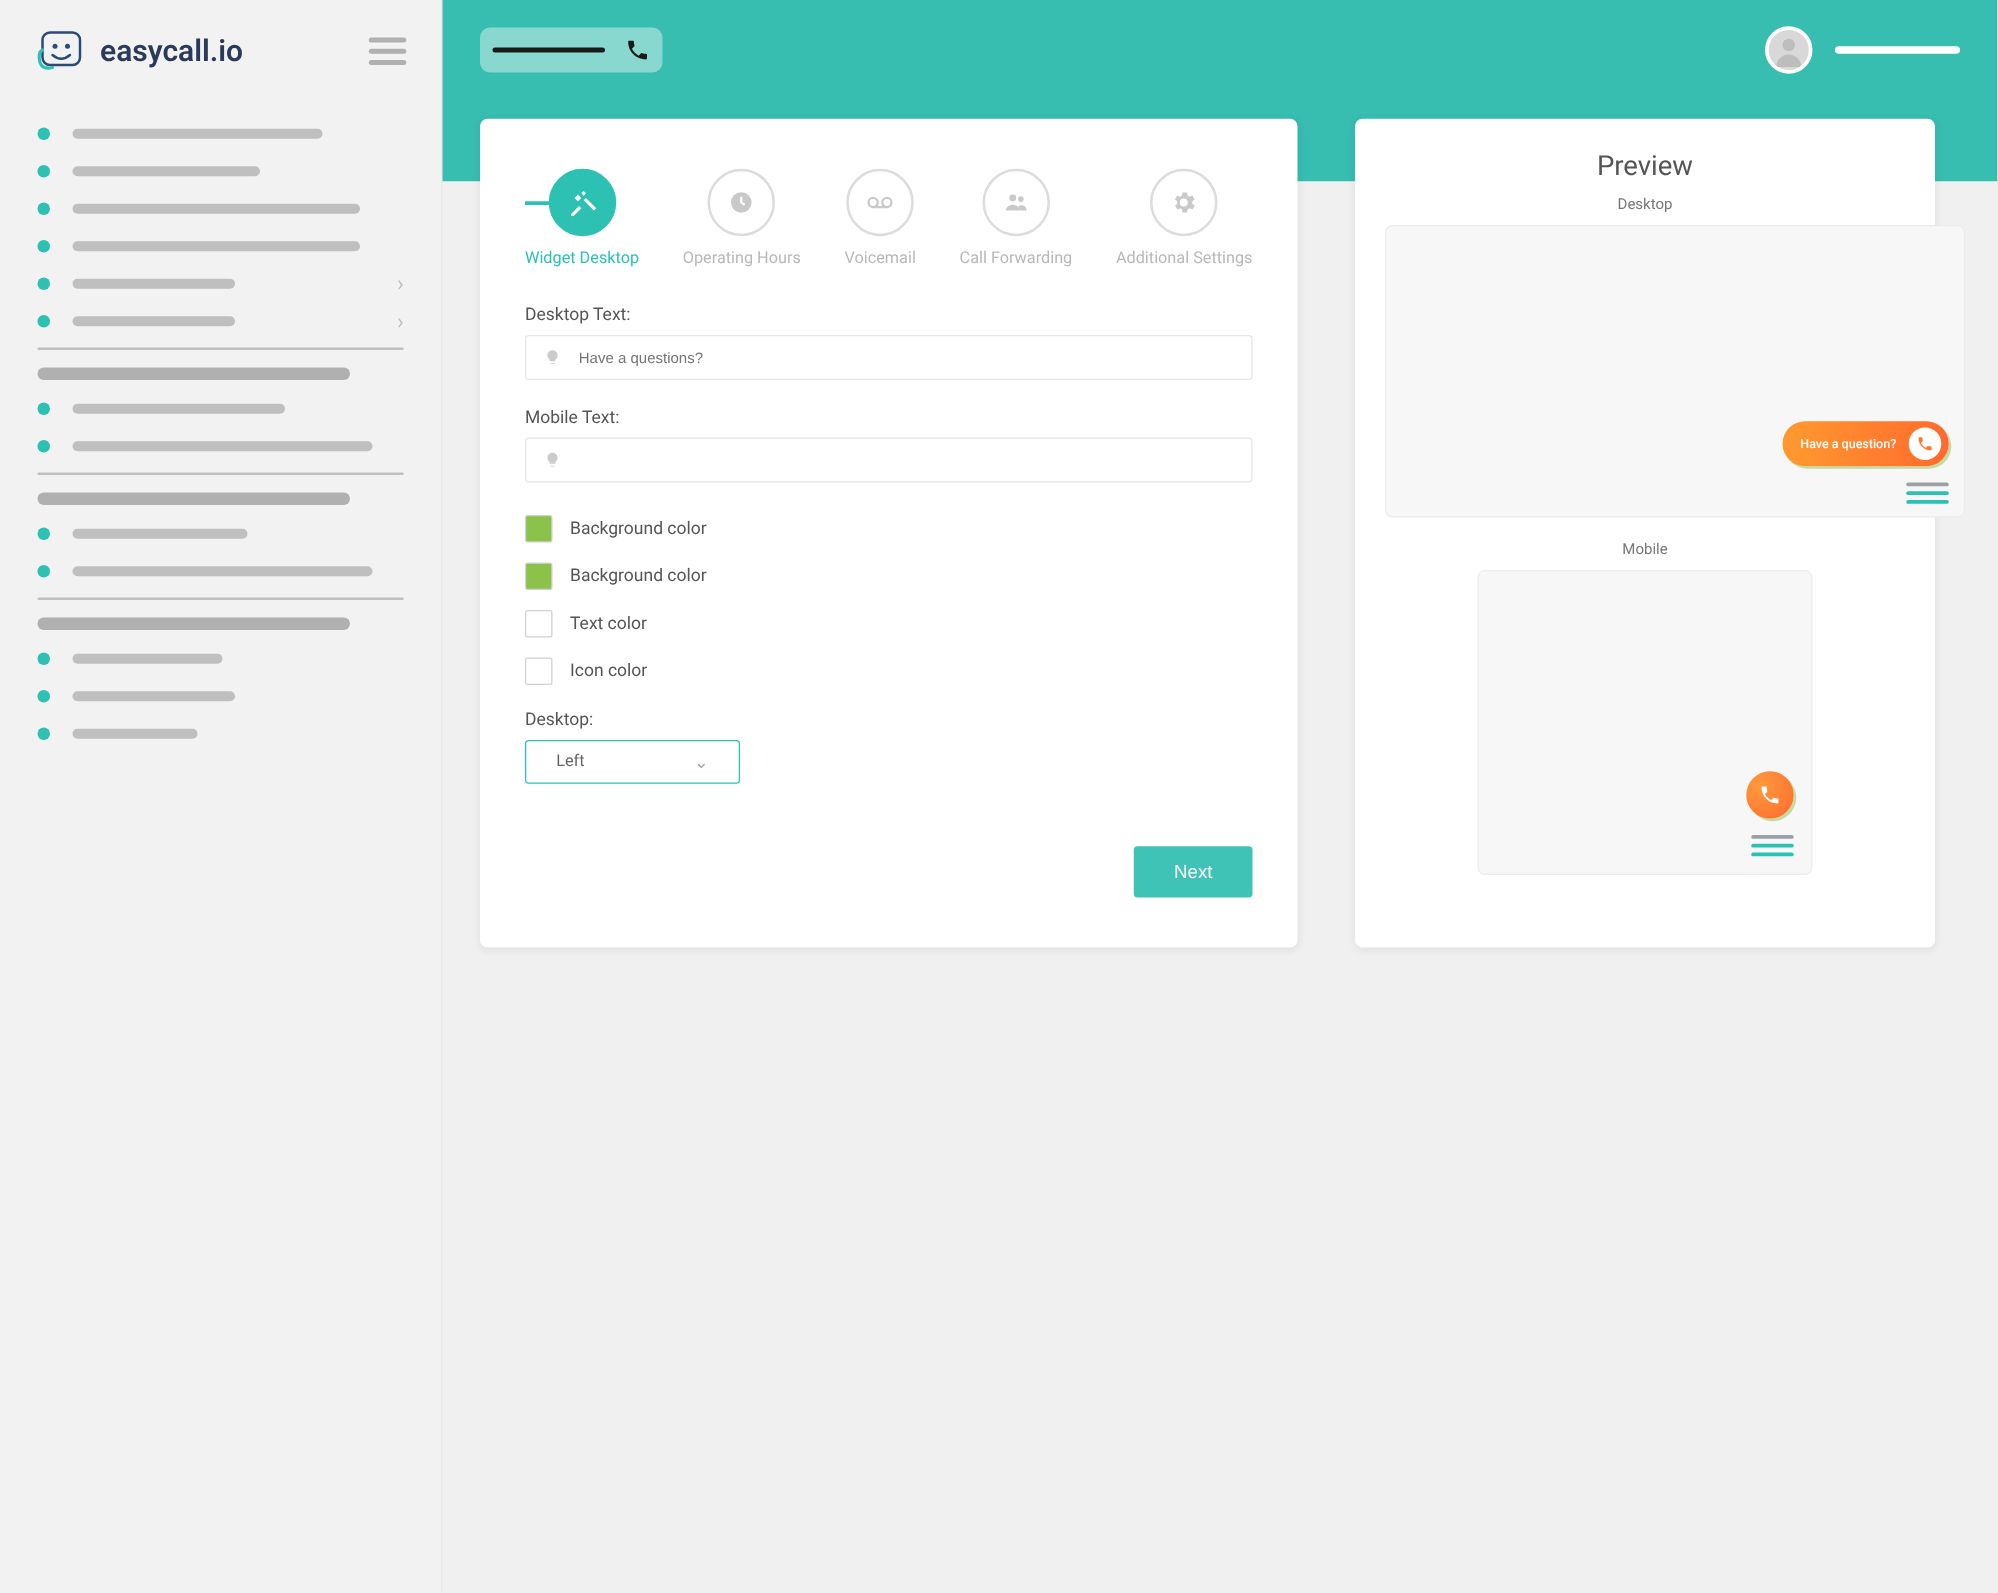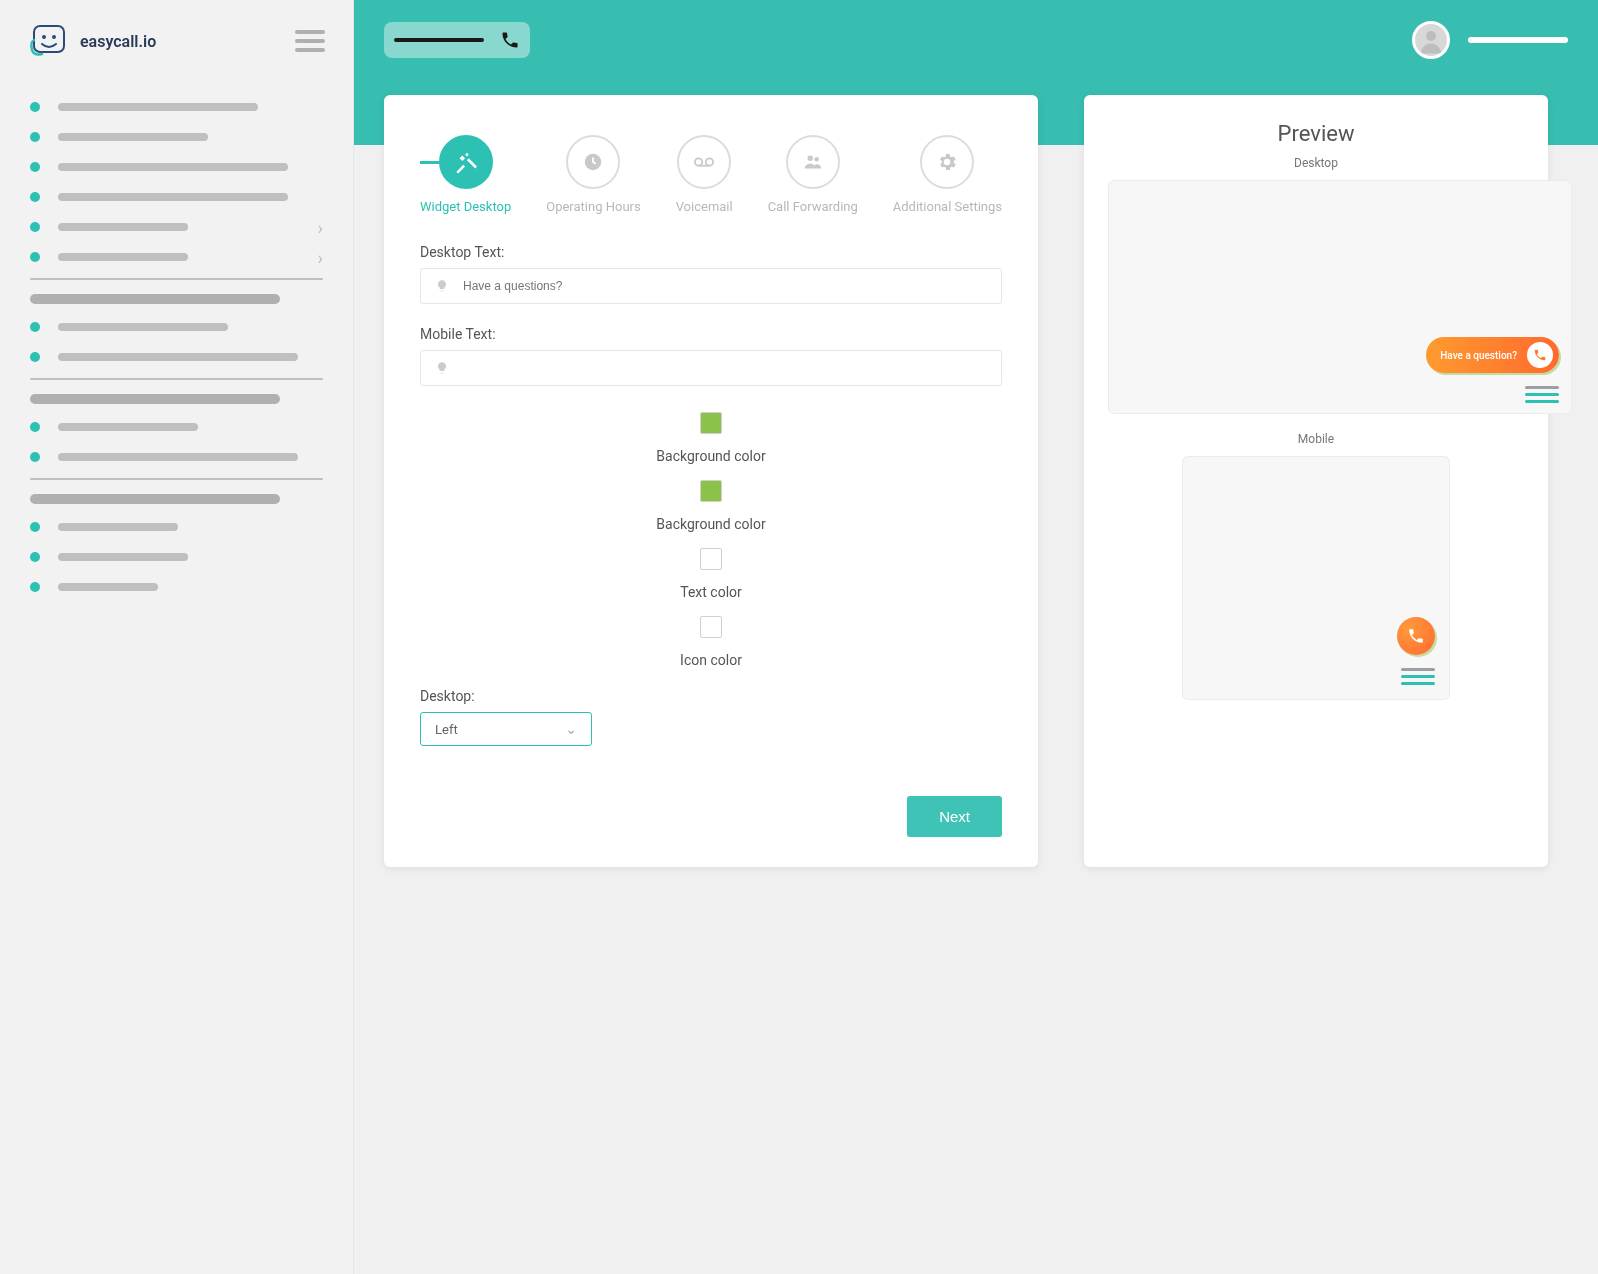"easycall.io" .logo { font-size: 16px -> 24px }
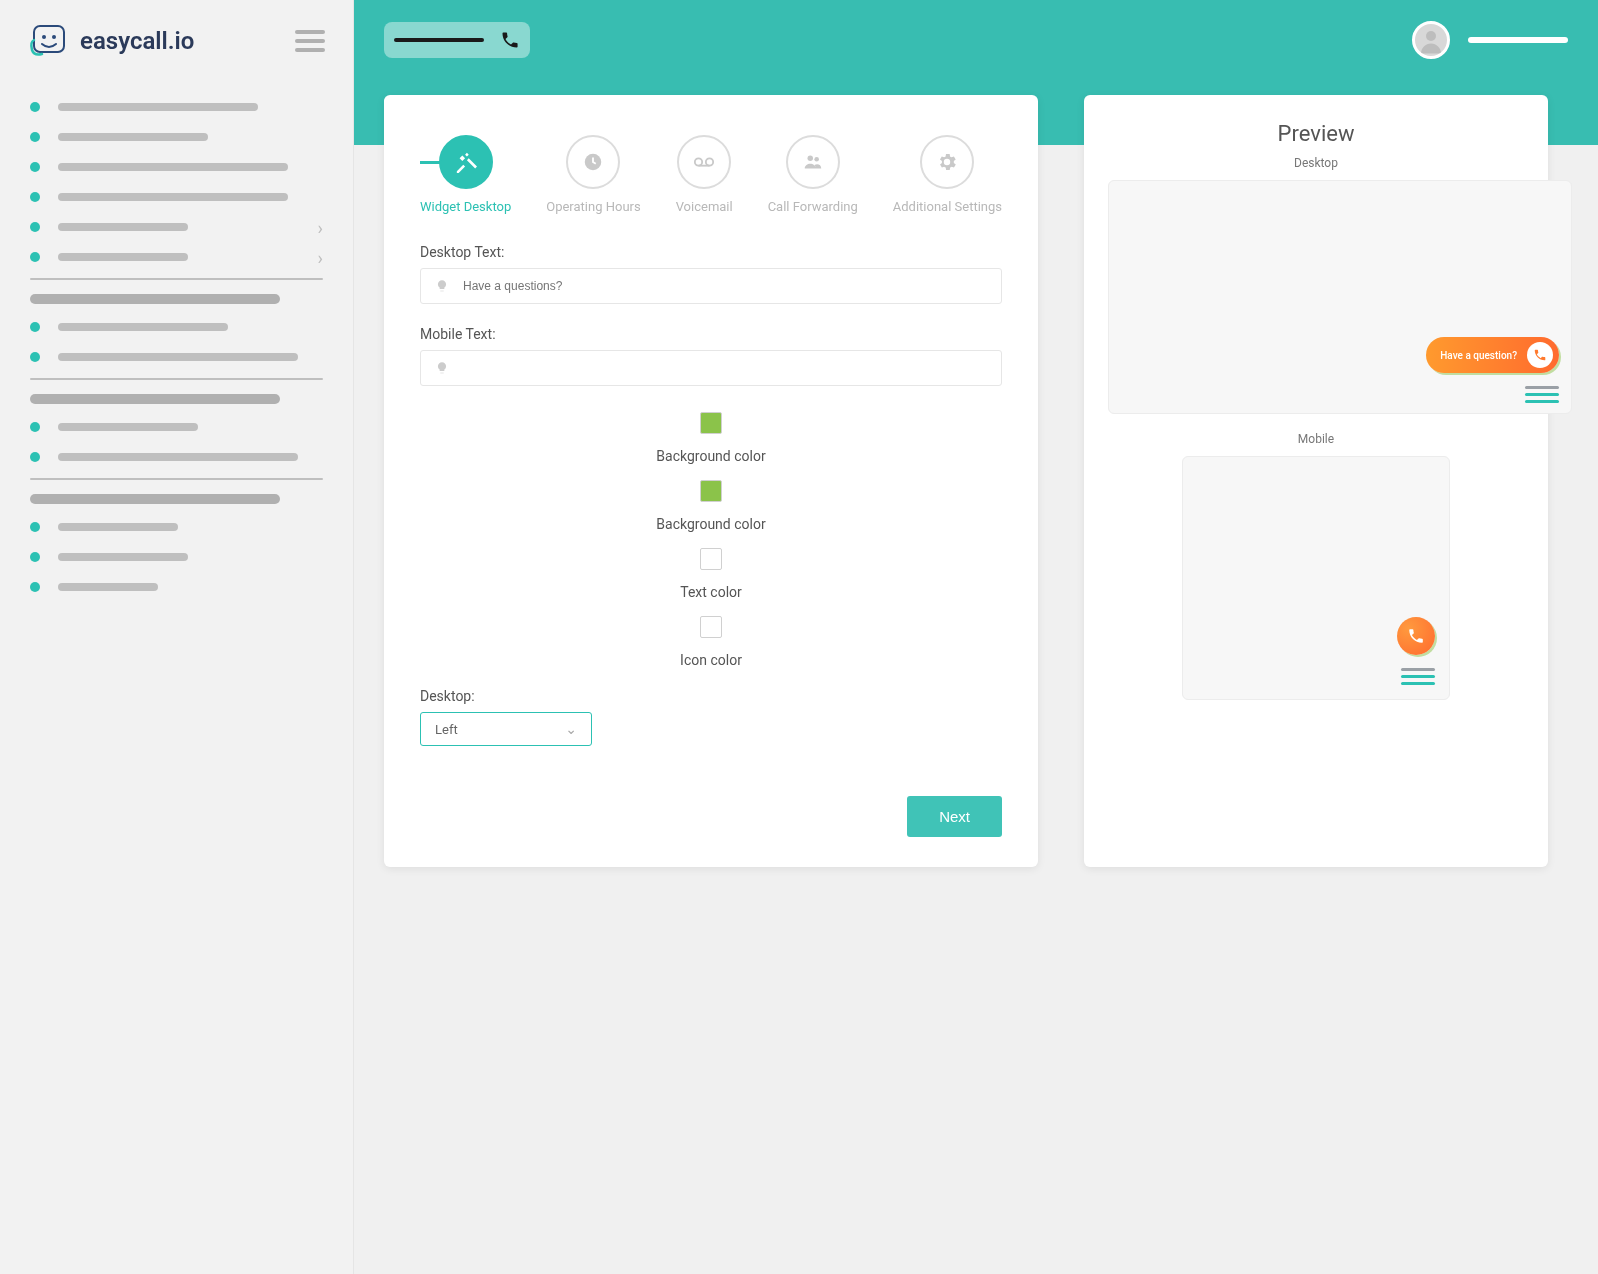"Background color" .color-row { flex-direction: column -> none }
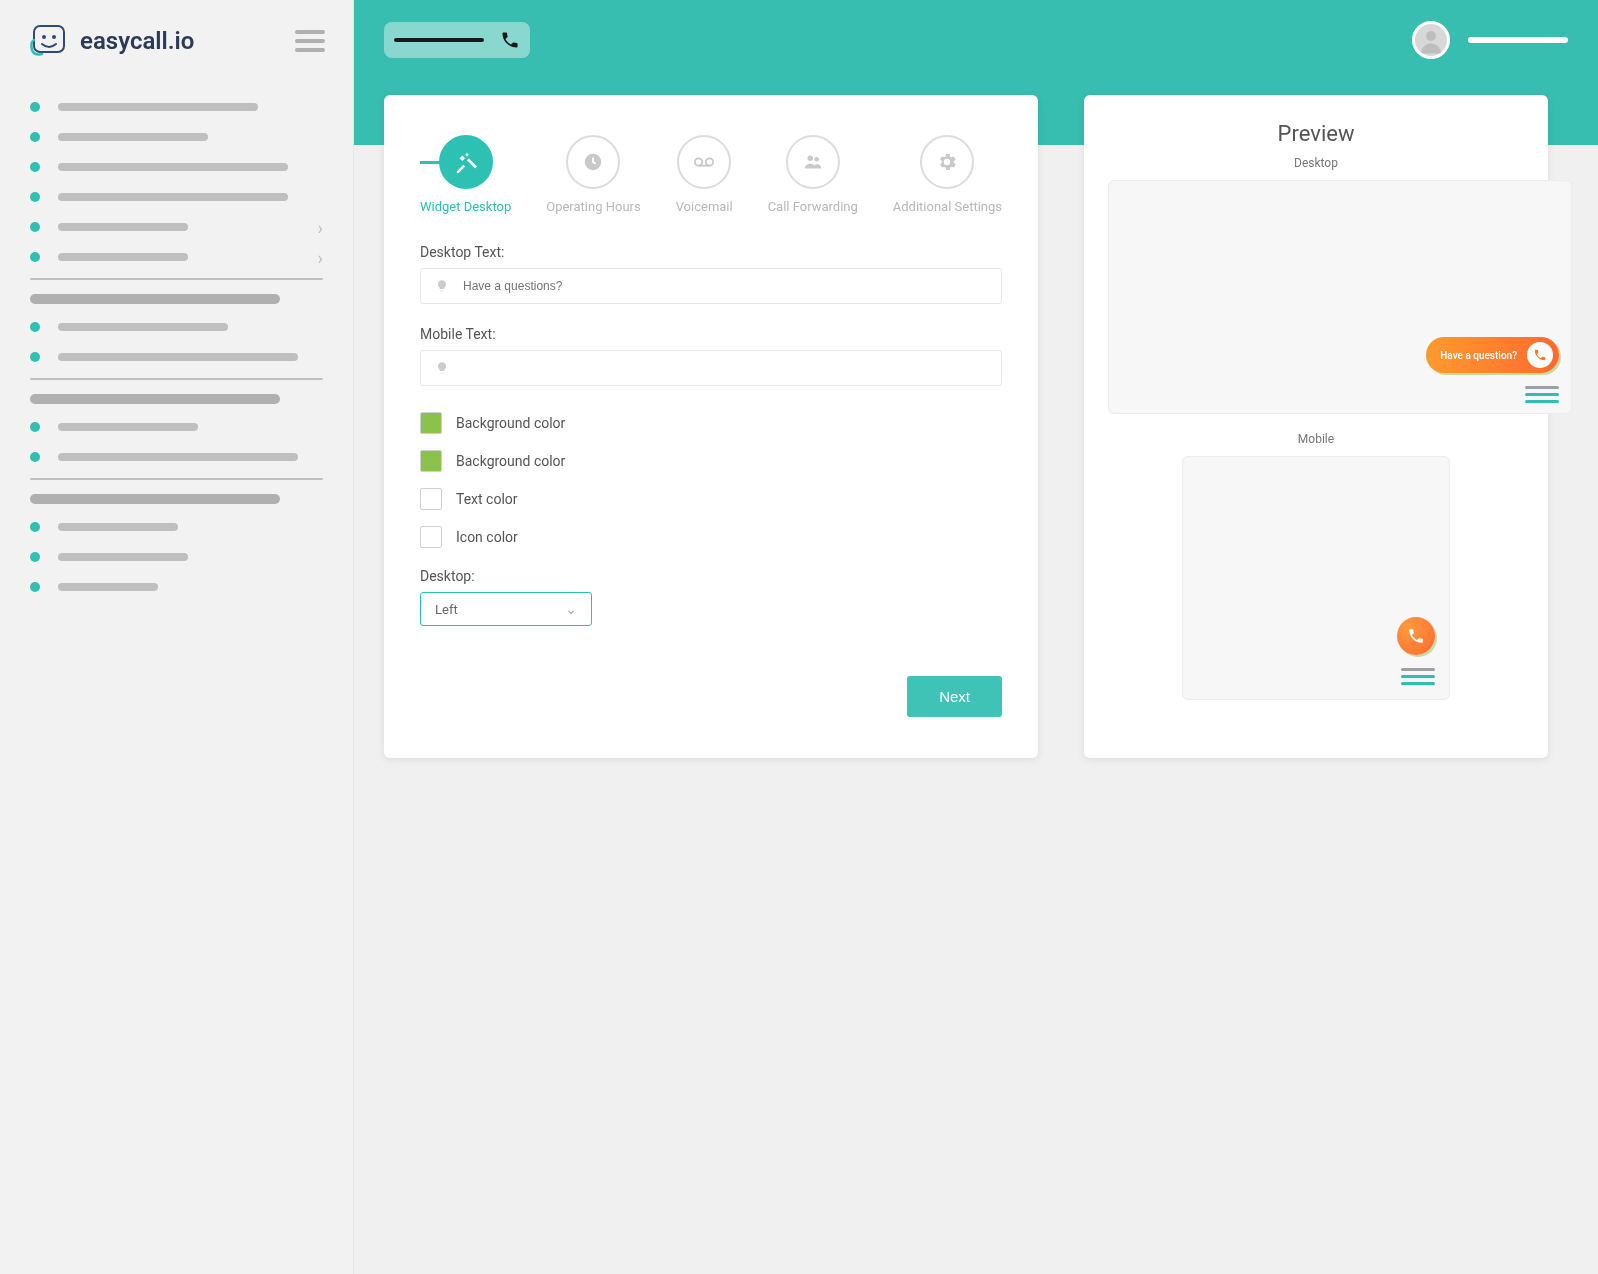"Left" .select { padding: 8px 14px -> 8px 24px }
